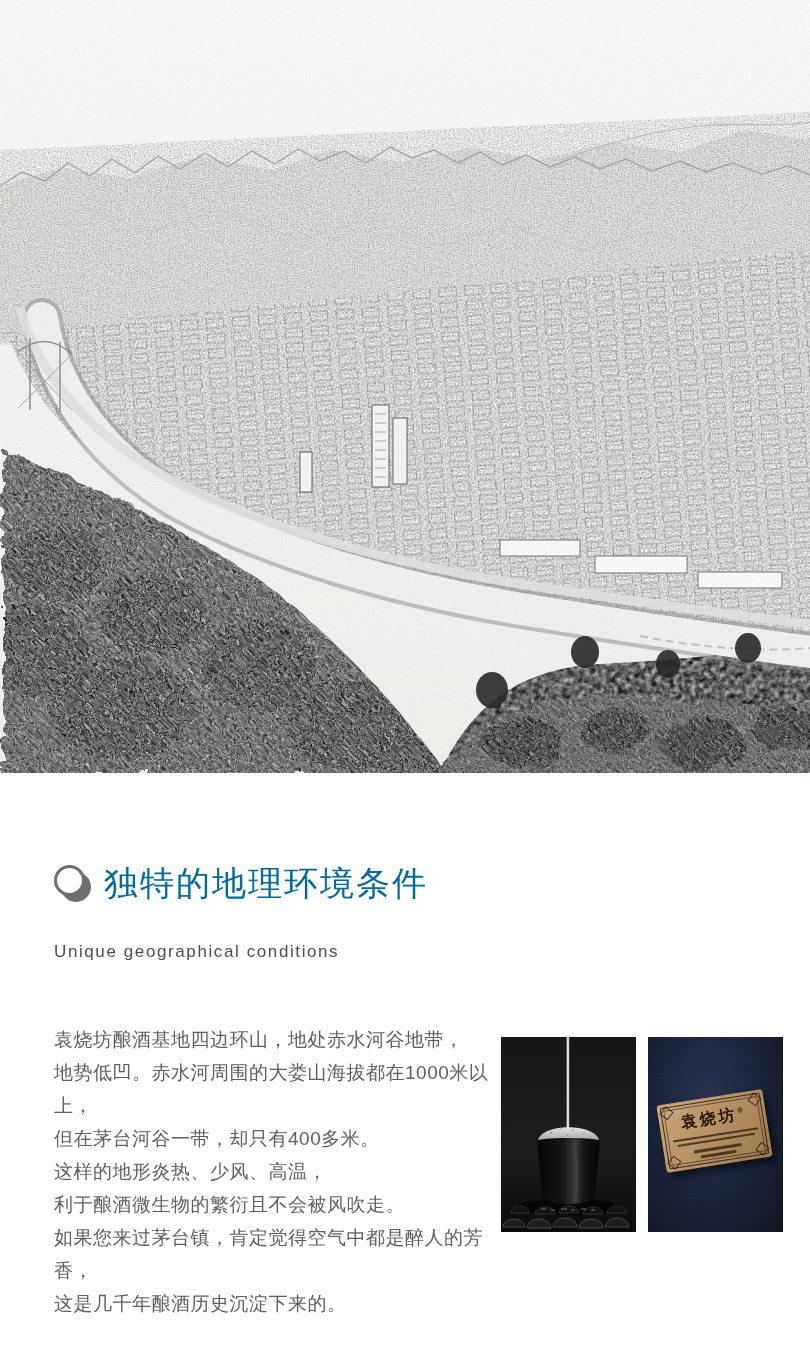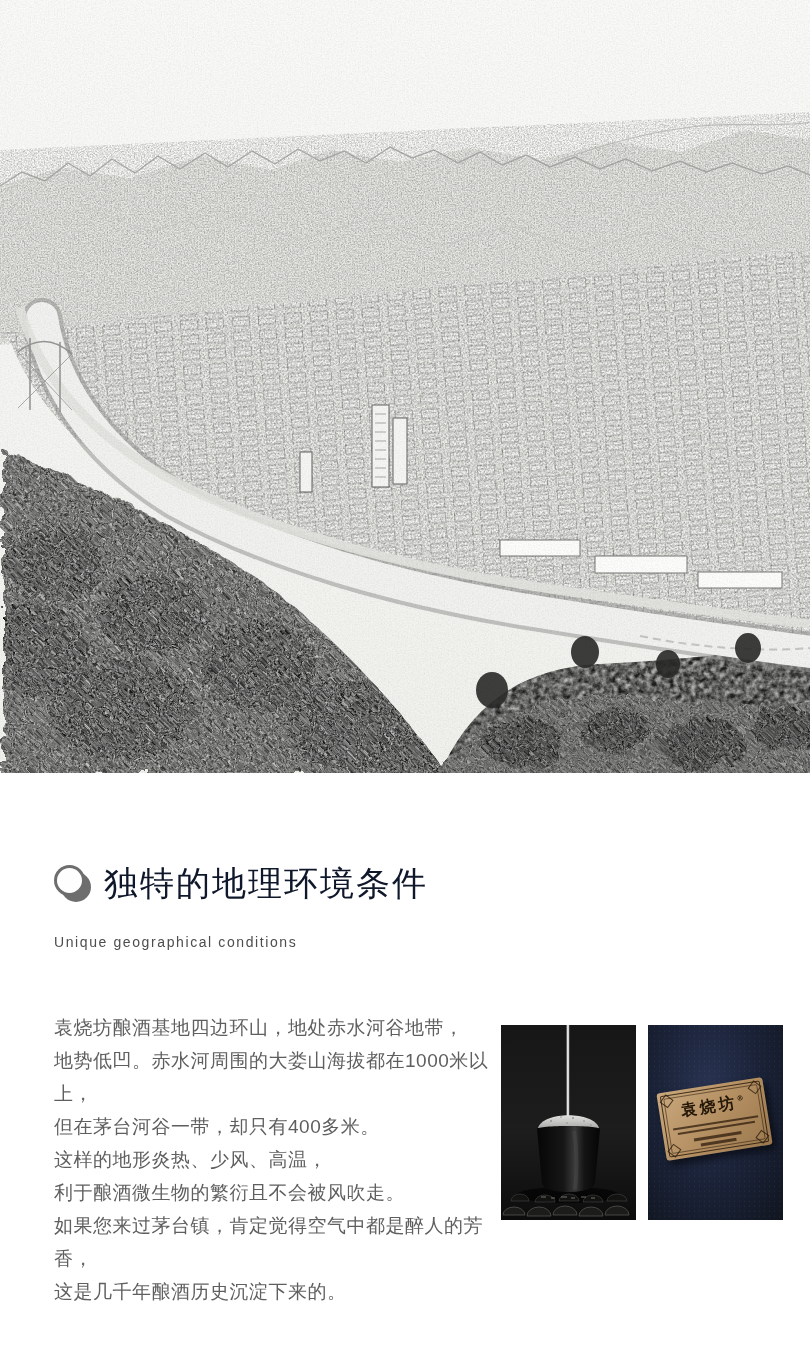"独特的地理环境条件" .title { color: #0f172a -> #0369a1 }
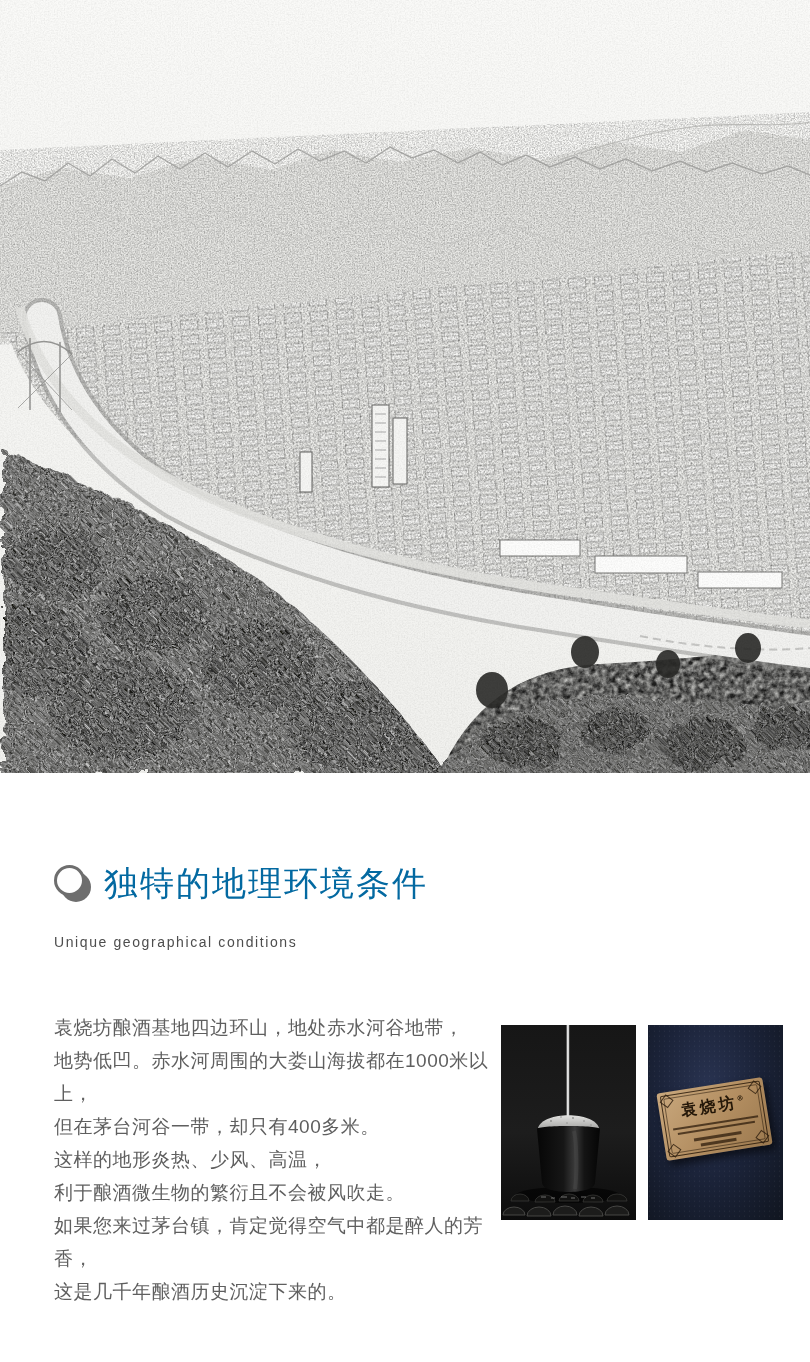"Unique geographical conditions" .subtitle { font-size: 14px -> 17px; margin-top: 29px -> 37px }
